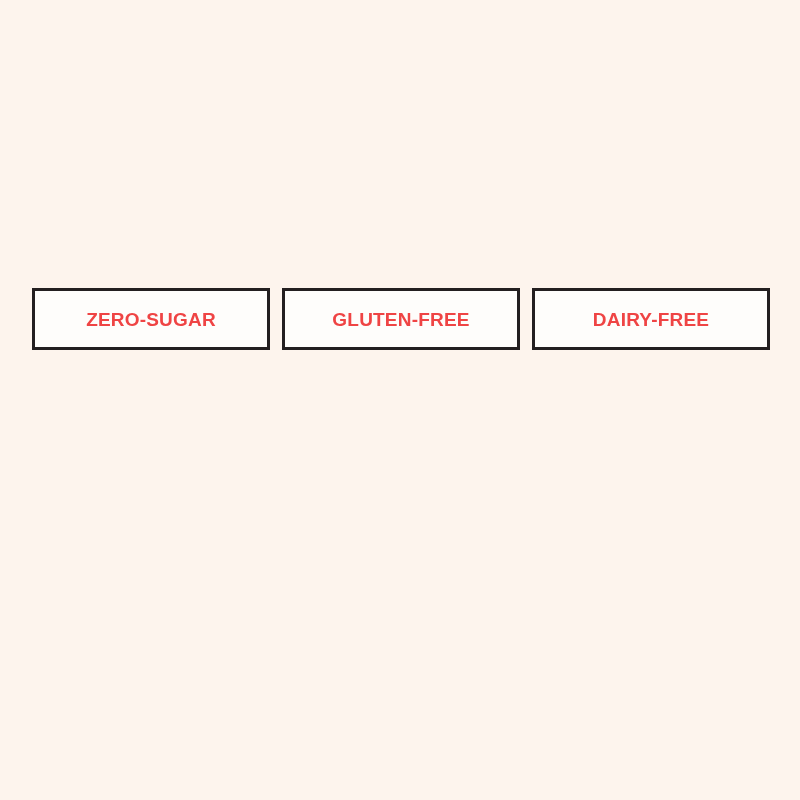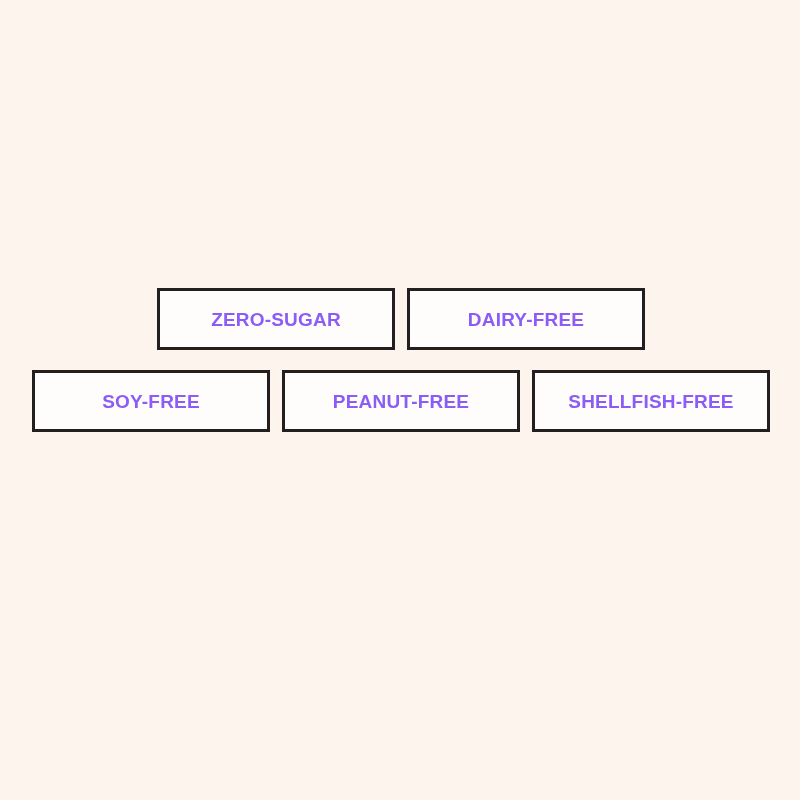"ZERO-SUGAR" .badge-label { color: #8b5cf6 -> #ef4444 }
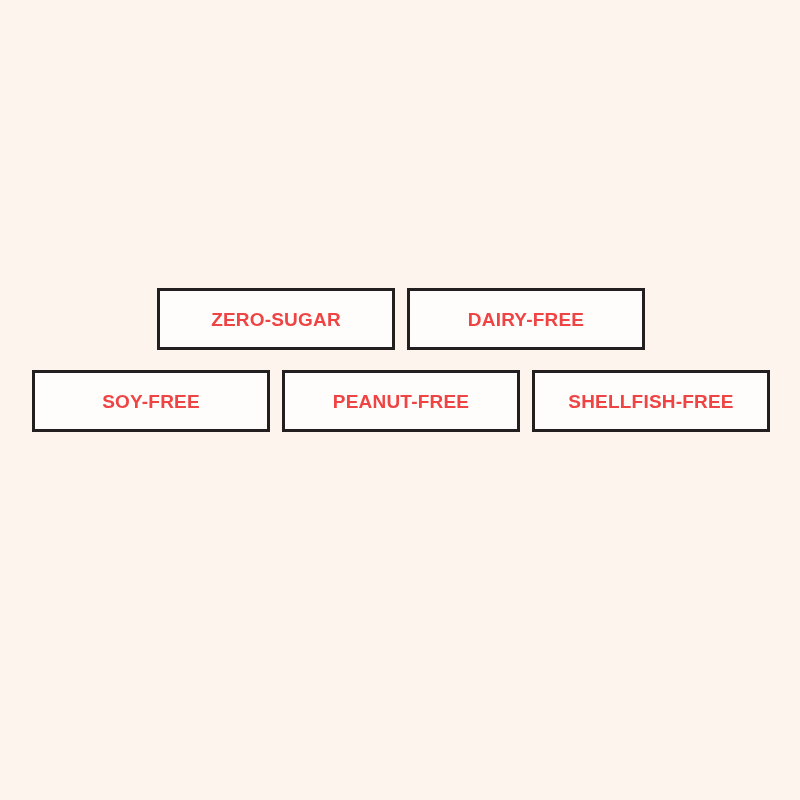"GLUTEN-FREE" div.badge { html: none -> <div> <span>GLUTEN-FREE</span> </div> }
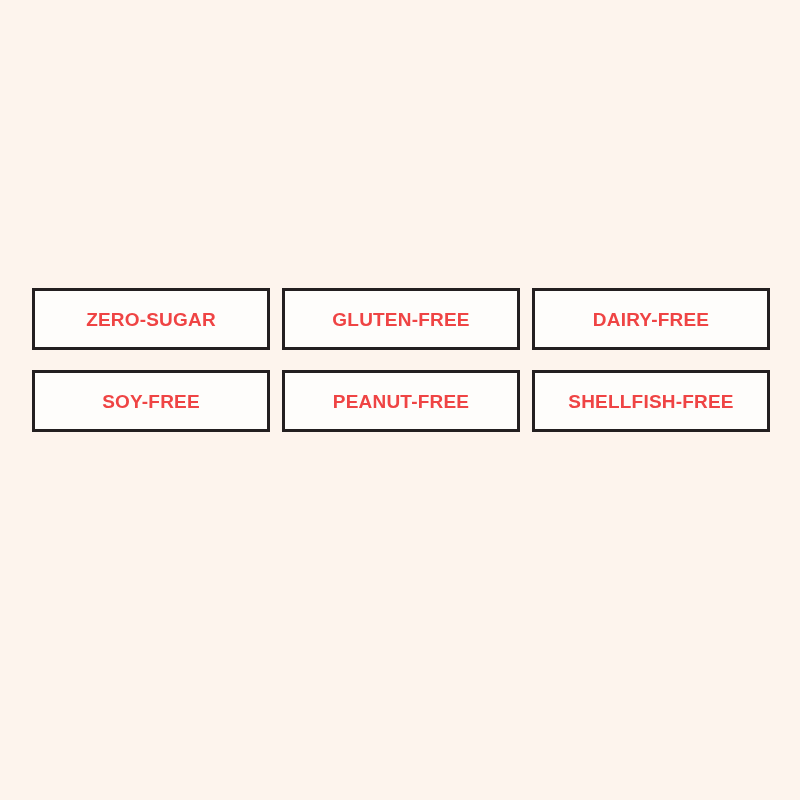"SOY-FREE" div.badge-row { html: <div> <div> <span>SOY-FREE</span> </div> <div> <span>PEANUT-FREE</span> </div> <div> <span>SHELLFISH-FREE</span> </div> </div> -> none }
